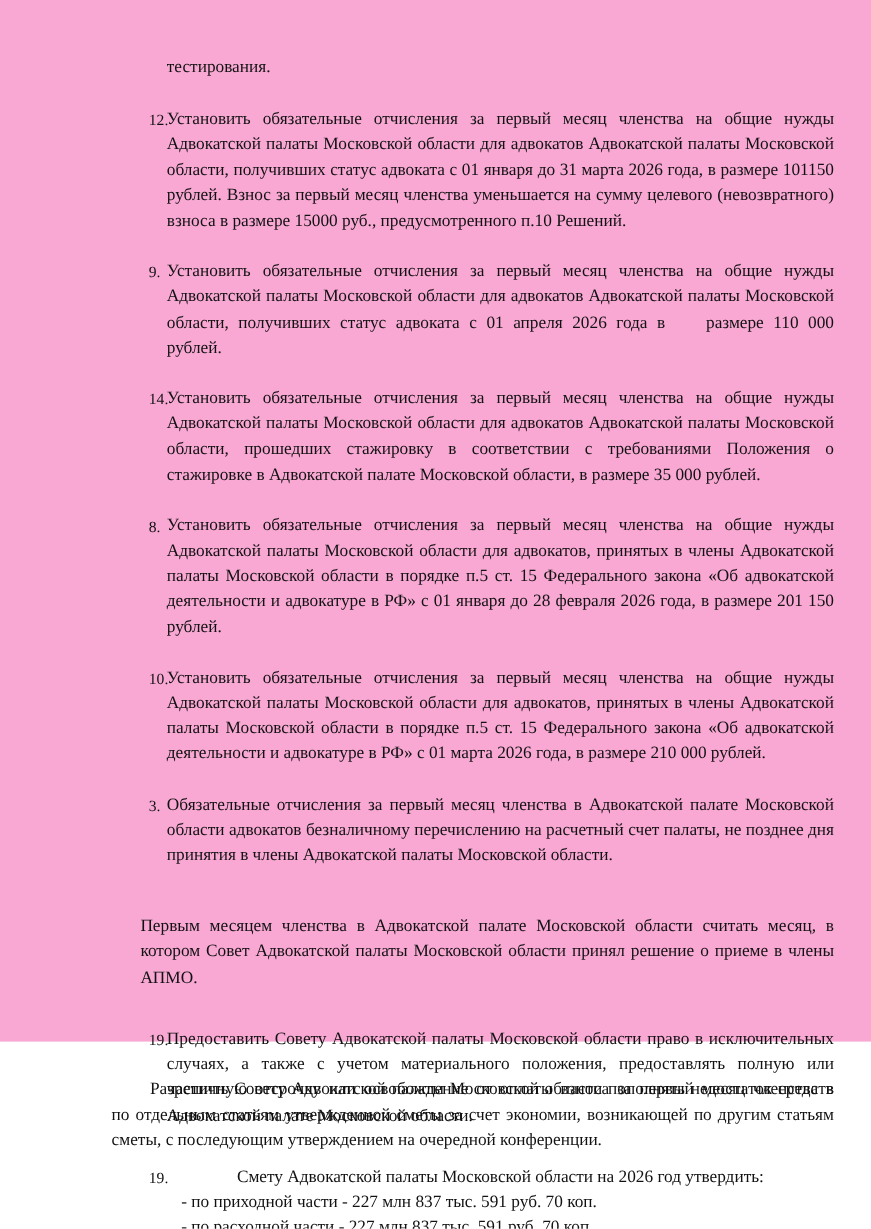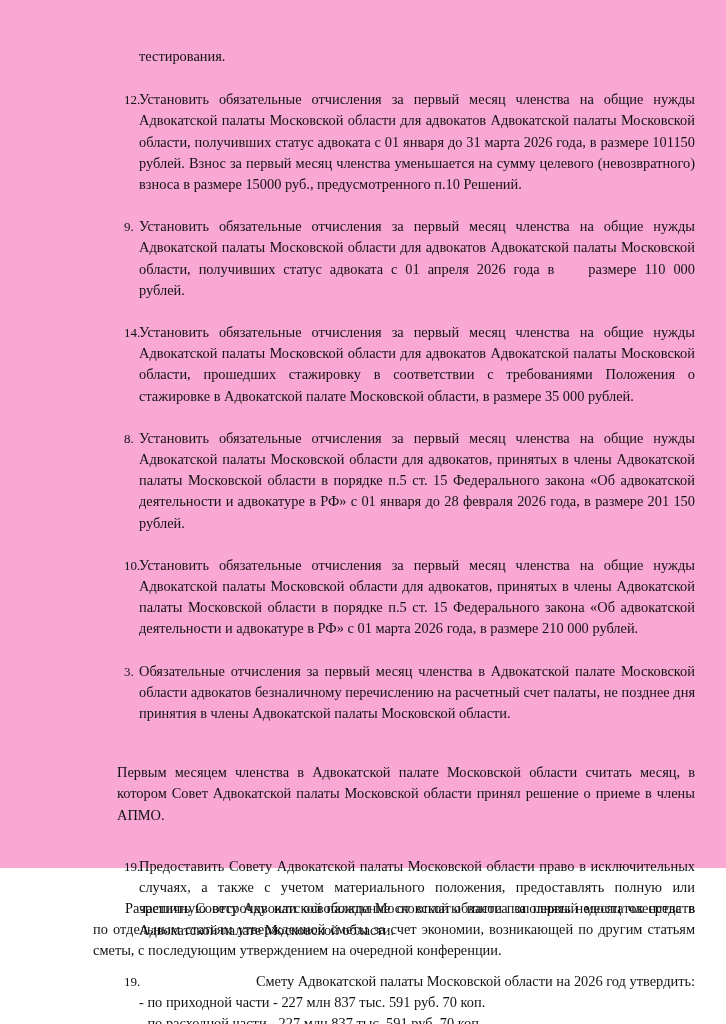"Смету Адвокатской палаты Московской" span.clause-text { text-align: right -> center }
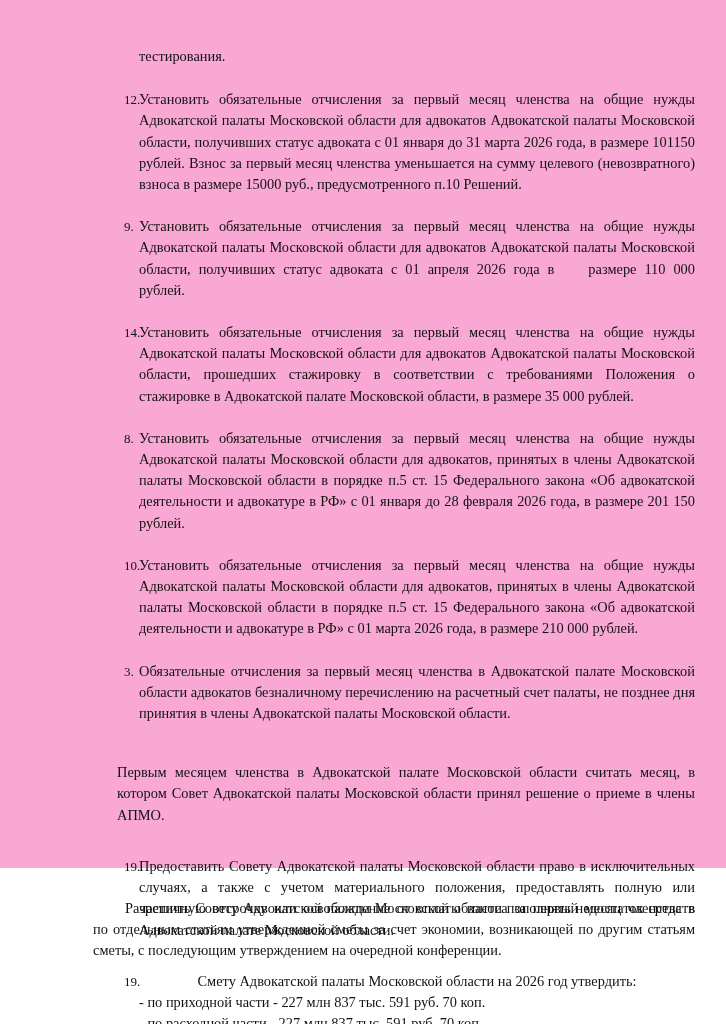"- по приходной части -" .dash-line { margin-left: none -> 12px }
